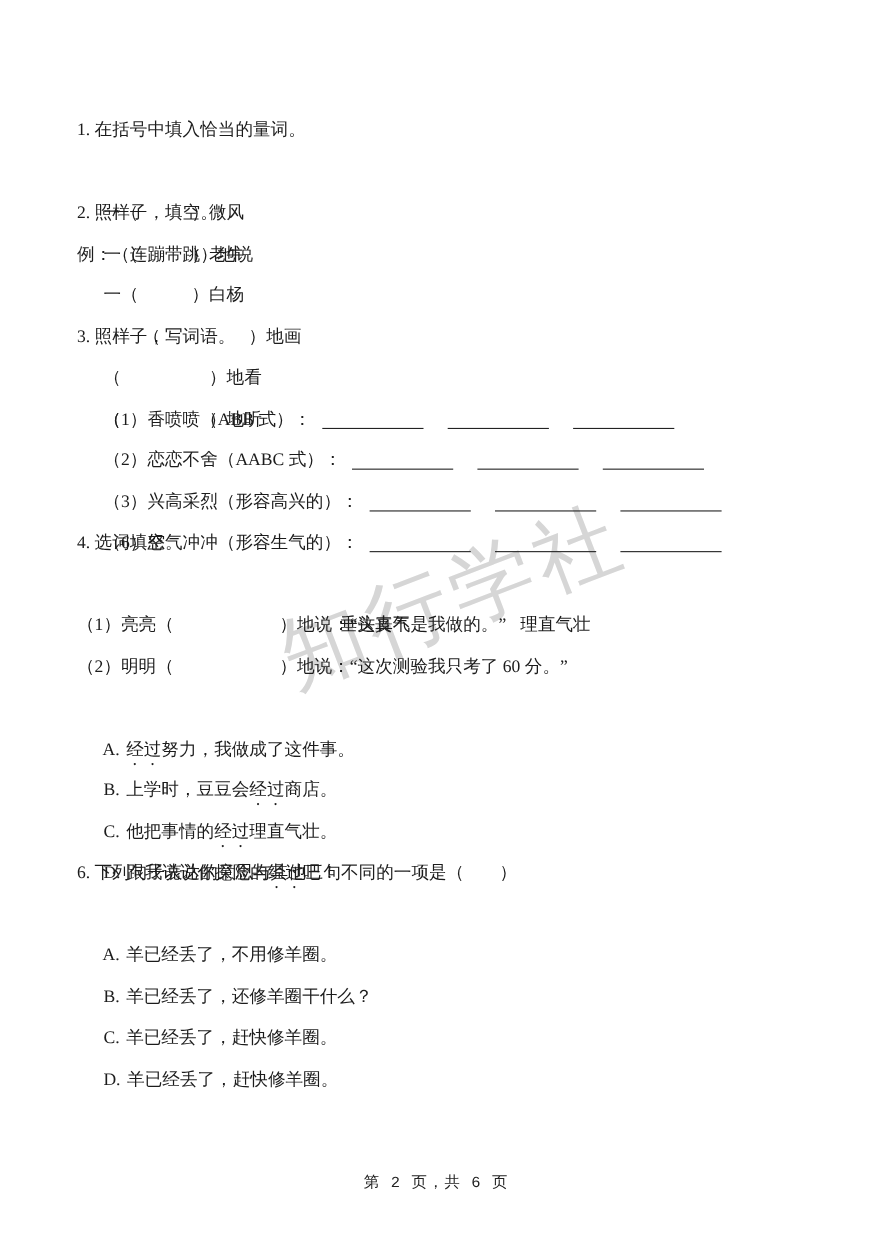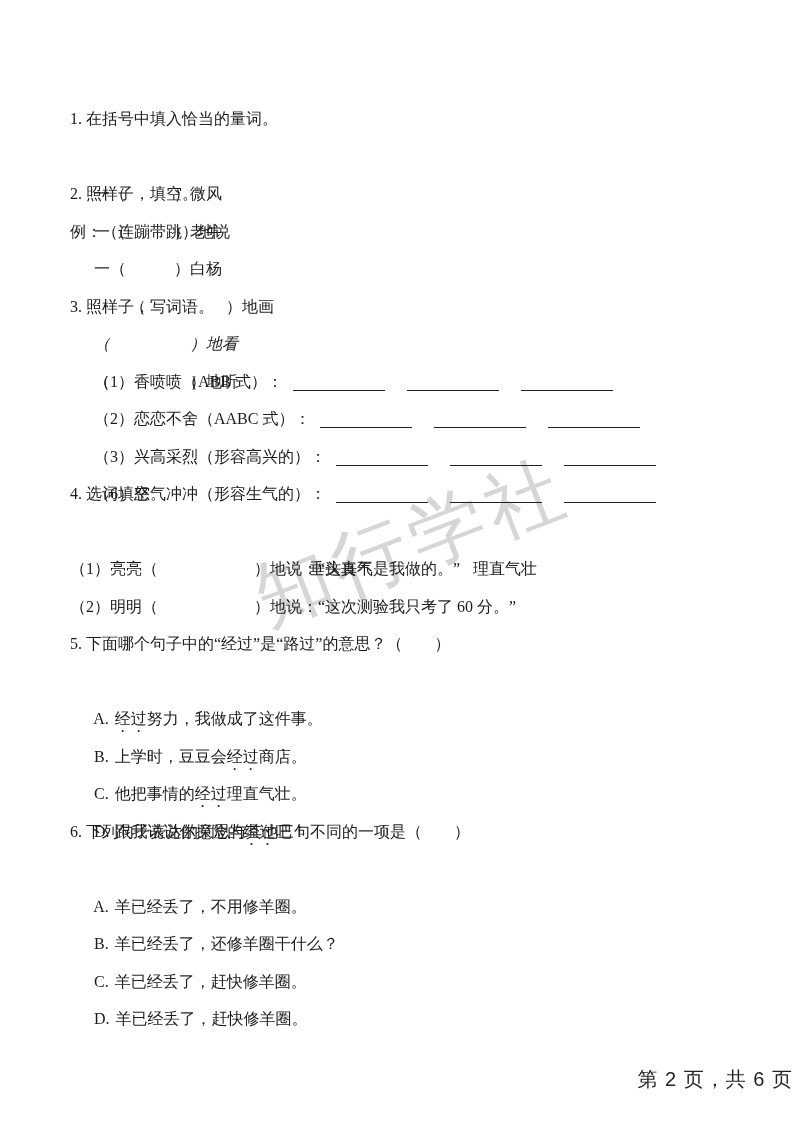"（ ）地看" .q2c2 { font-style: italic -> none }
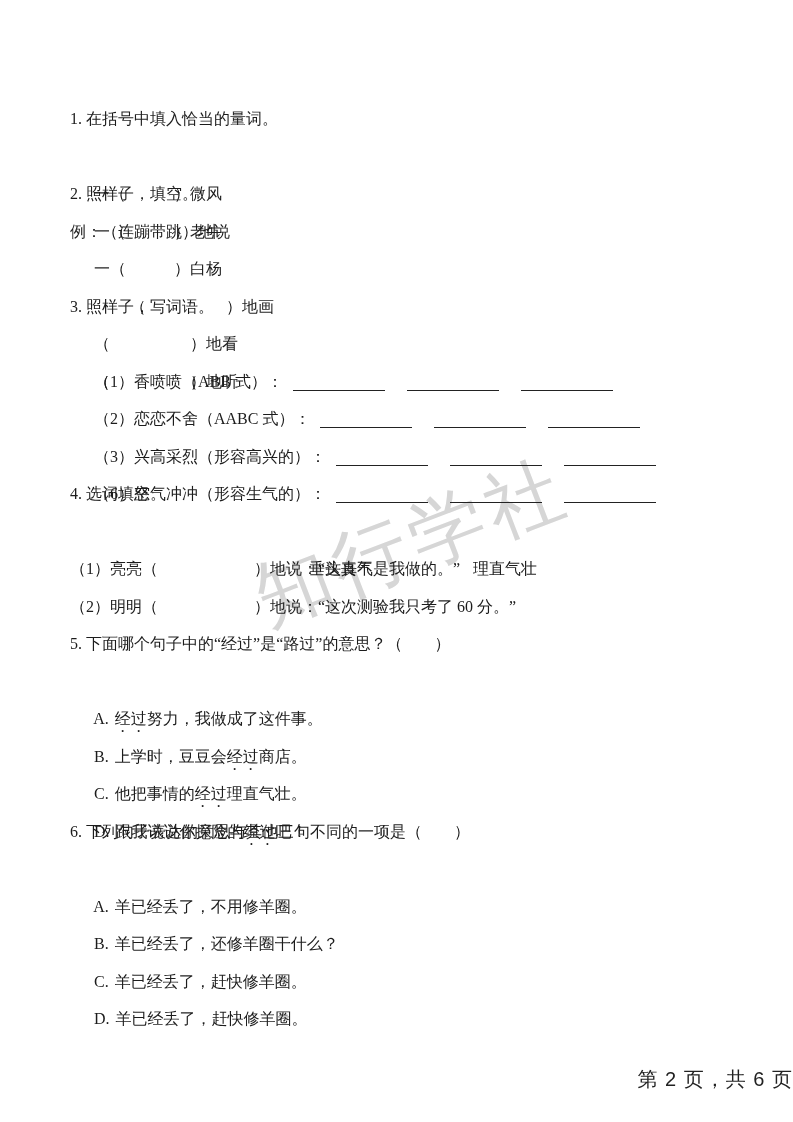"5. 下面哪个句子中的“经过”是“路过”的意思？（ ）" div.line { html: <div>5. 下面哪个句子中的“经过”是“路过”的意思？（ ）</div> -> none }
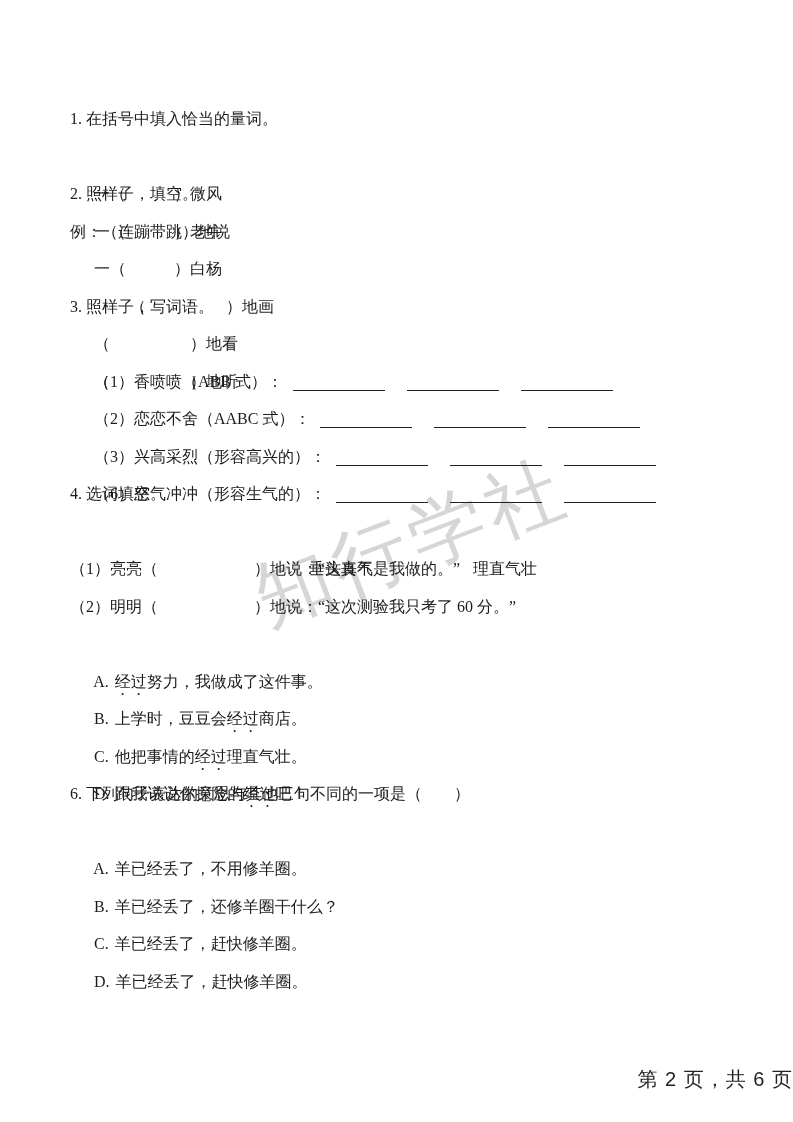"第 2 页，共 6 页" .footer { font-family: Liberation Sans, sans-serif -> Liberation Mono, monospace; font-size: 20px -> 14px; text-align: right -> center }
